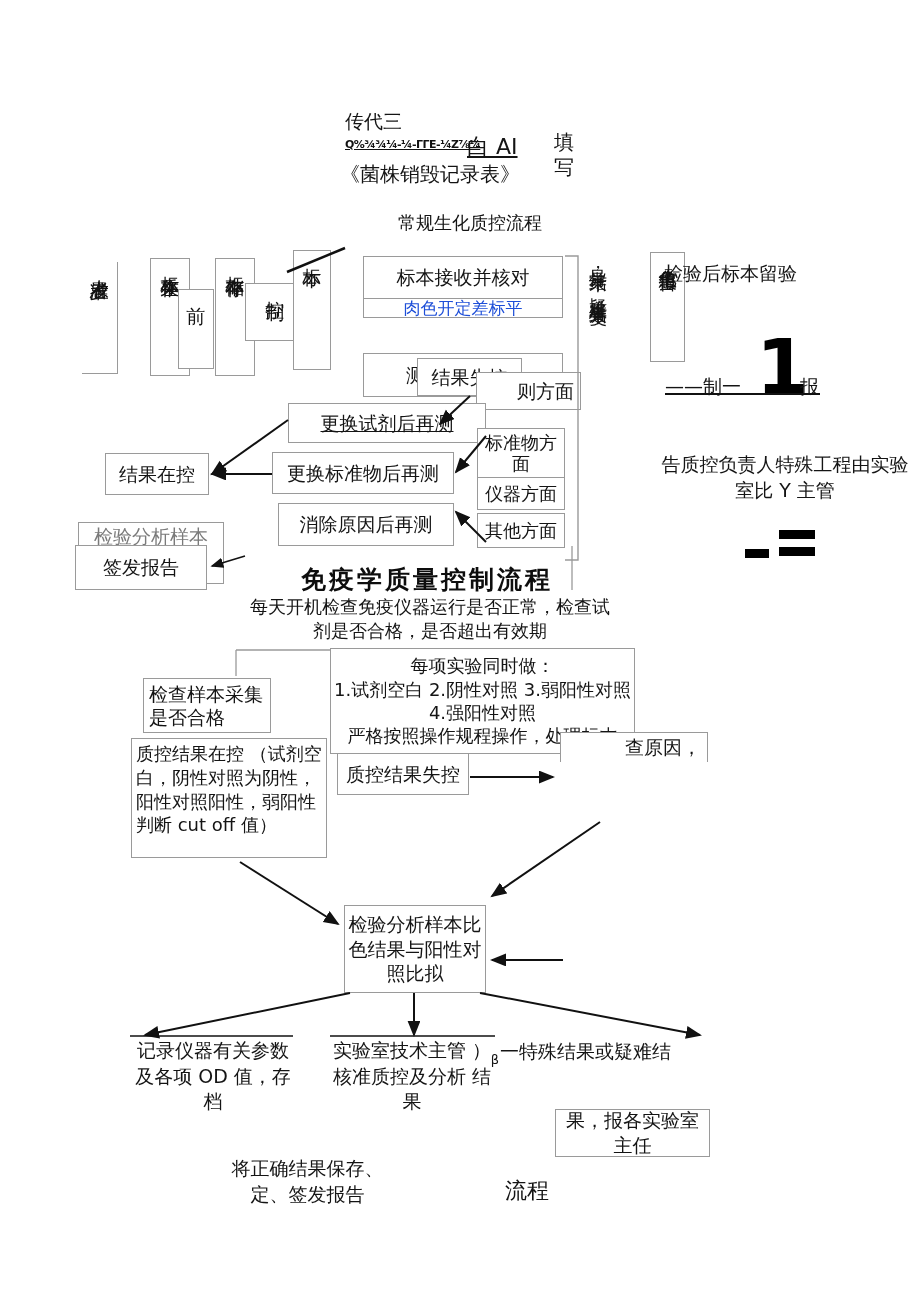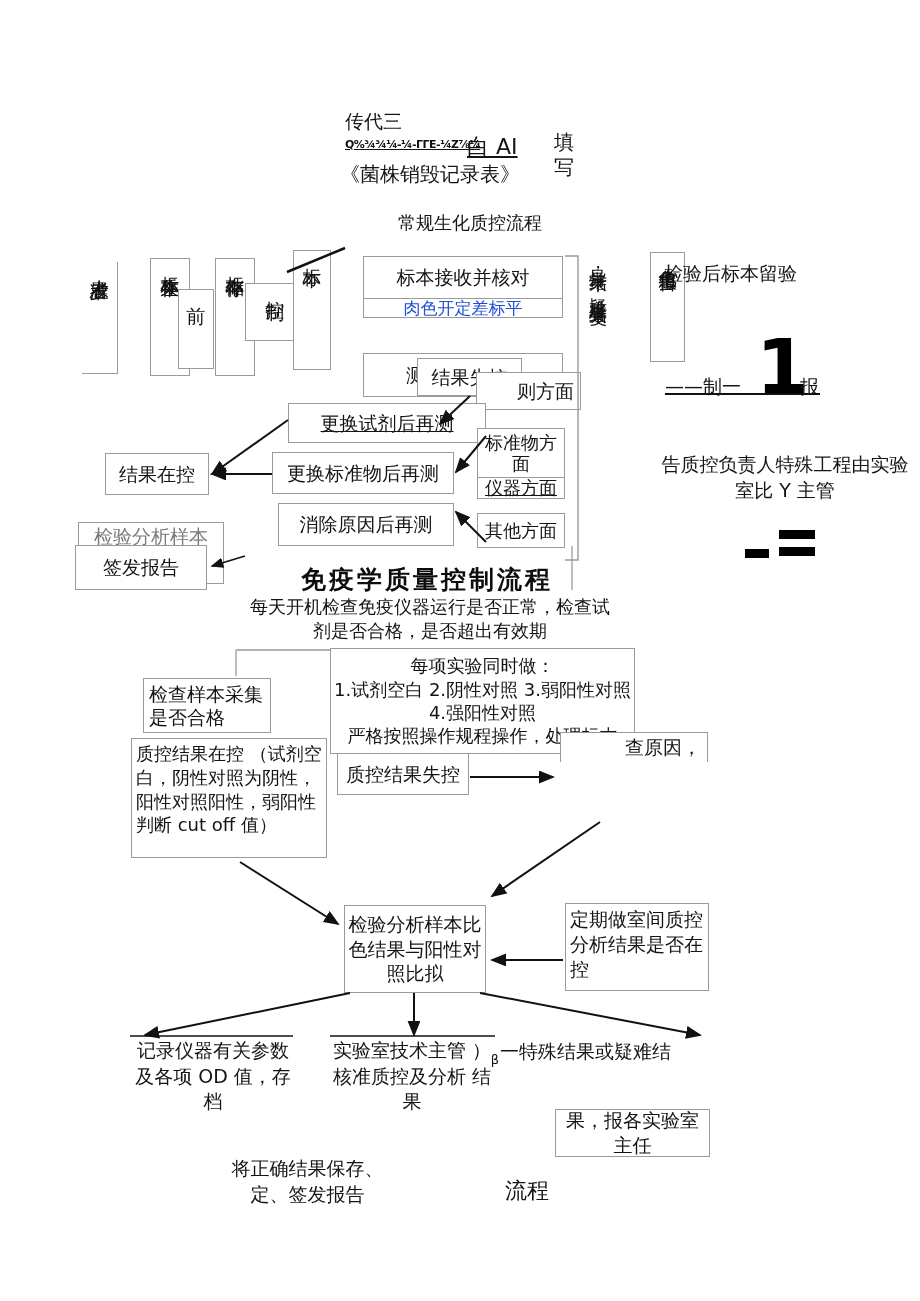"仪器方面" div.node { height: 22px -> 33px; text-decoration: underline -> none }
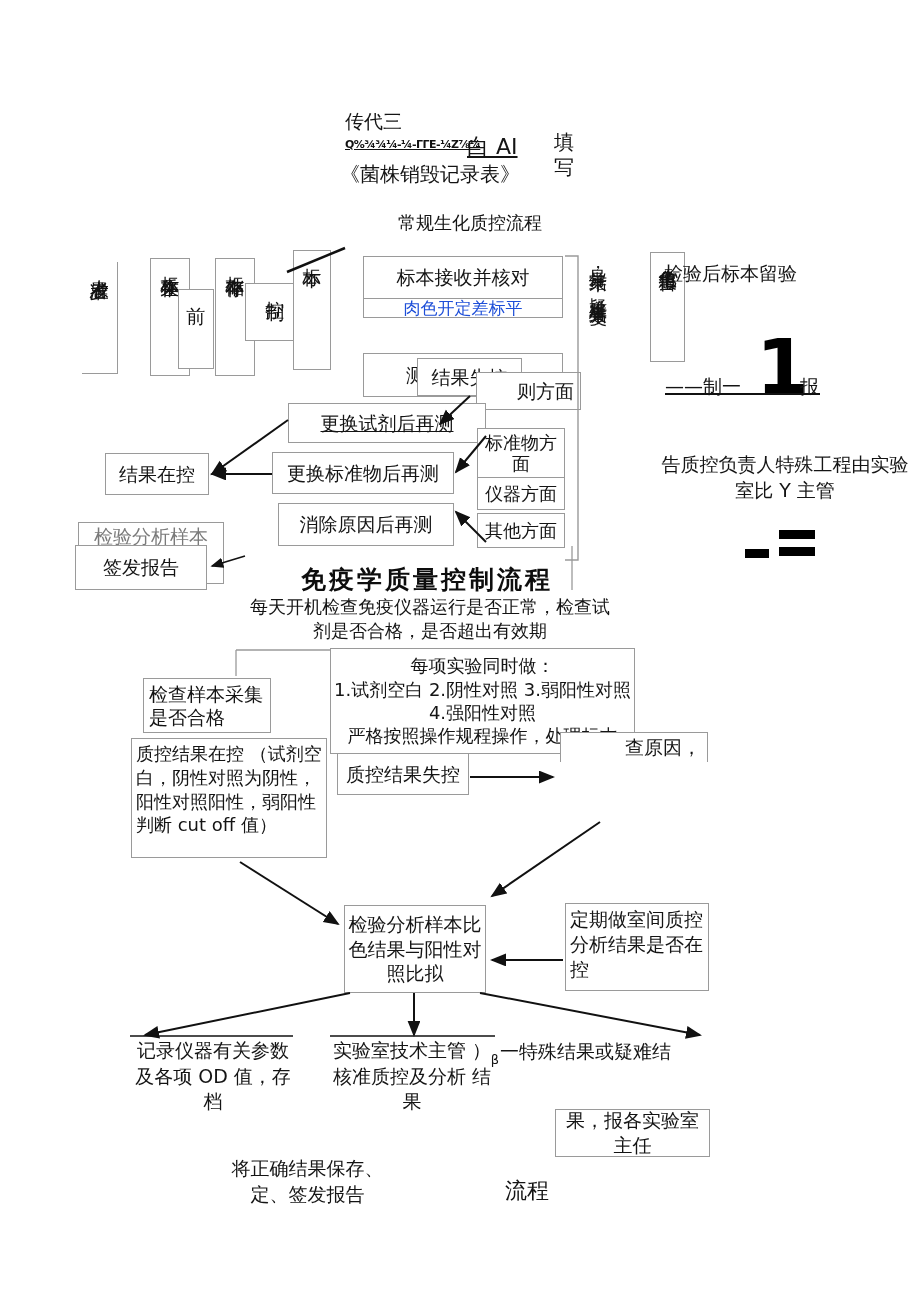"定期做室间质控分析结果是否在控" div.node { html: <div>定期做室间质控分析结果是否在控</div> -> none }
